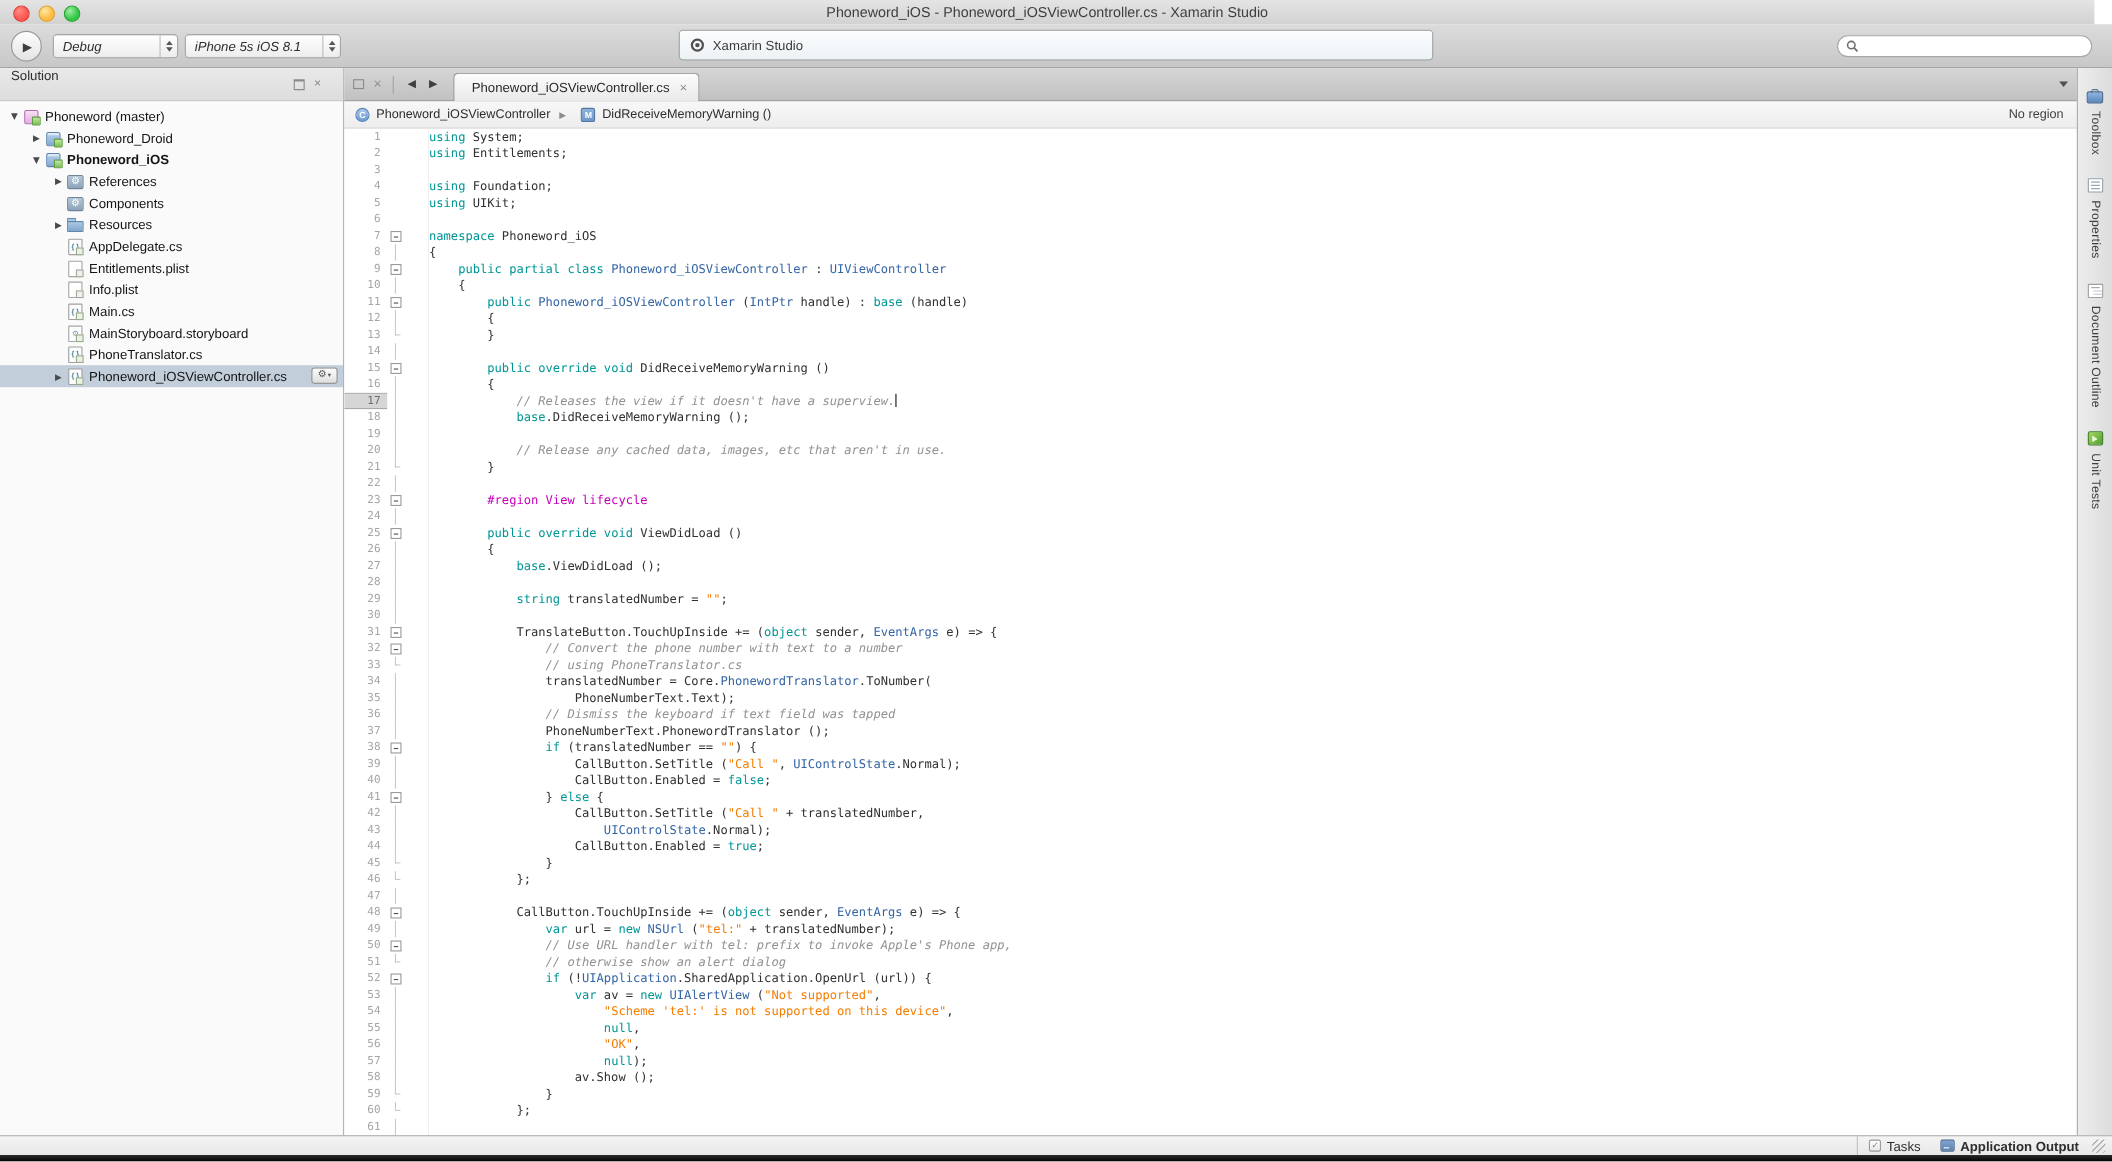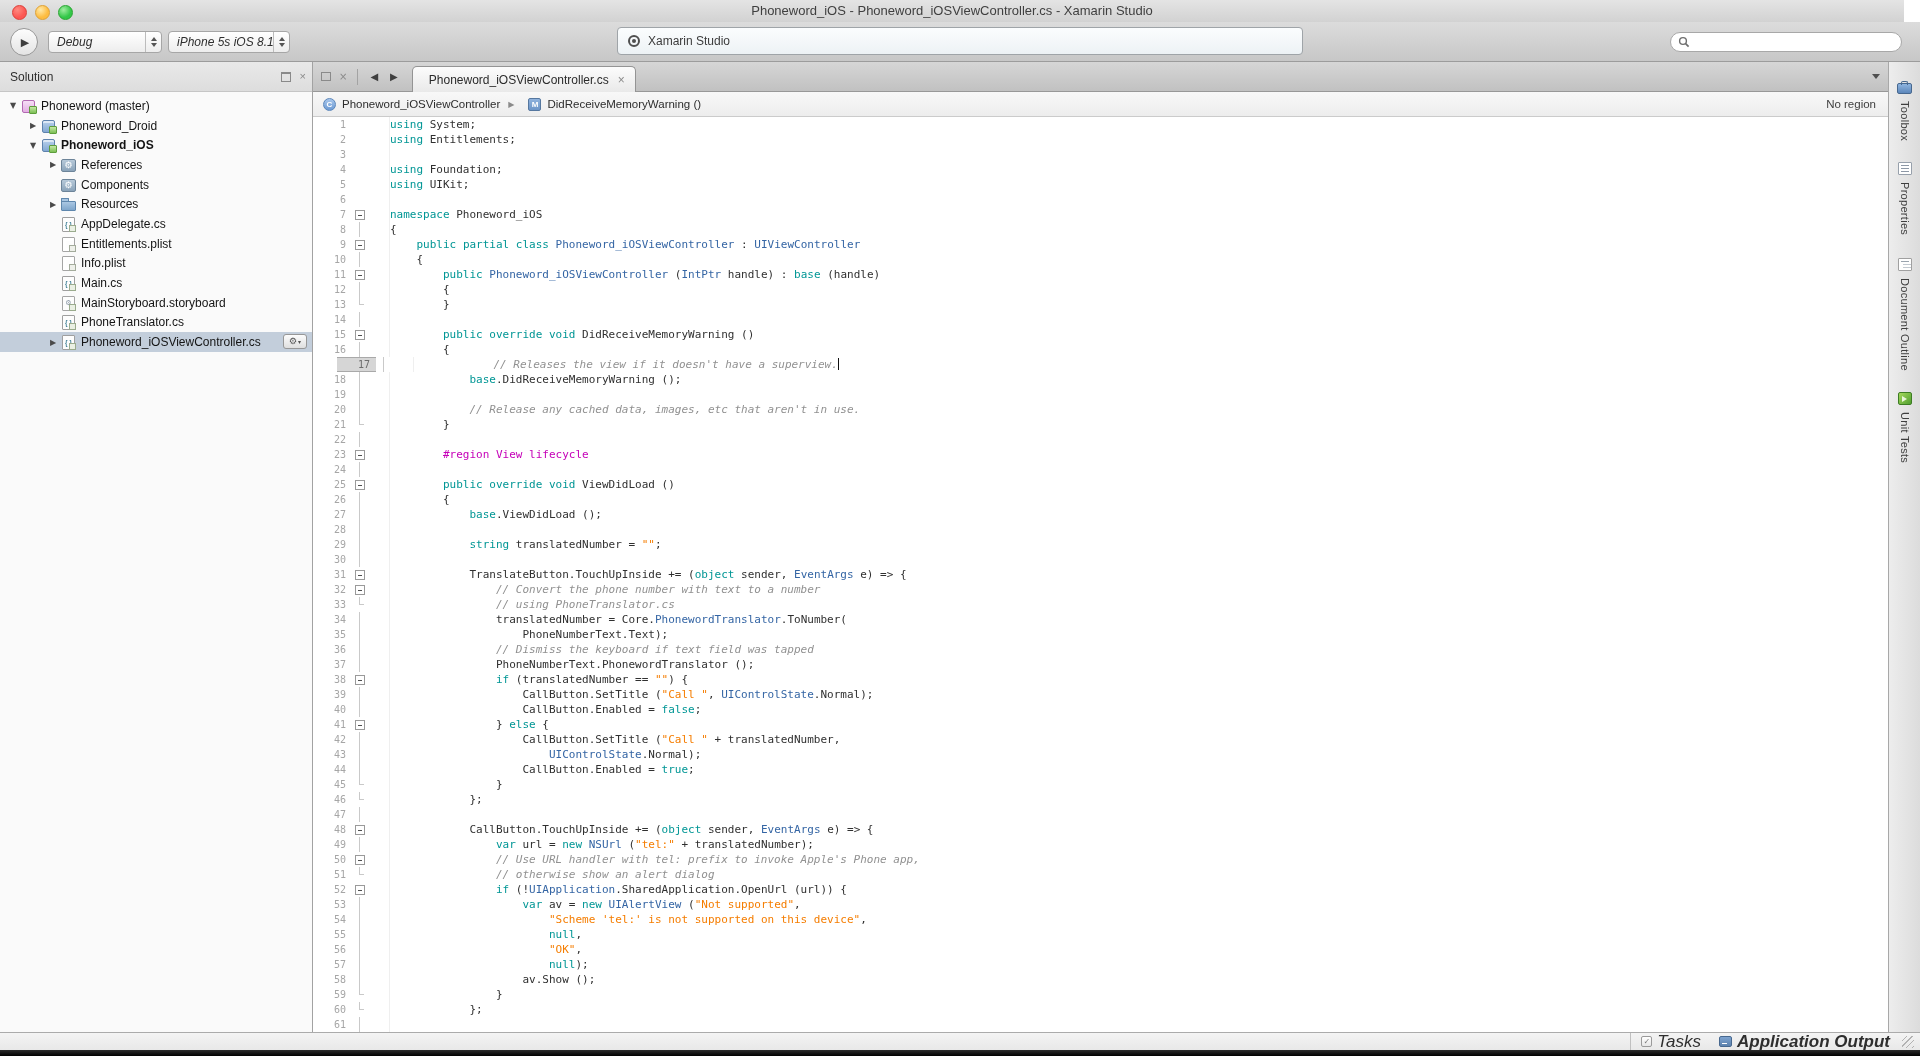"iPhone 5s iOS 8.1" div.dd { width: 122px -> 142px }
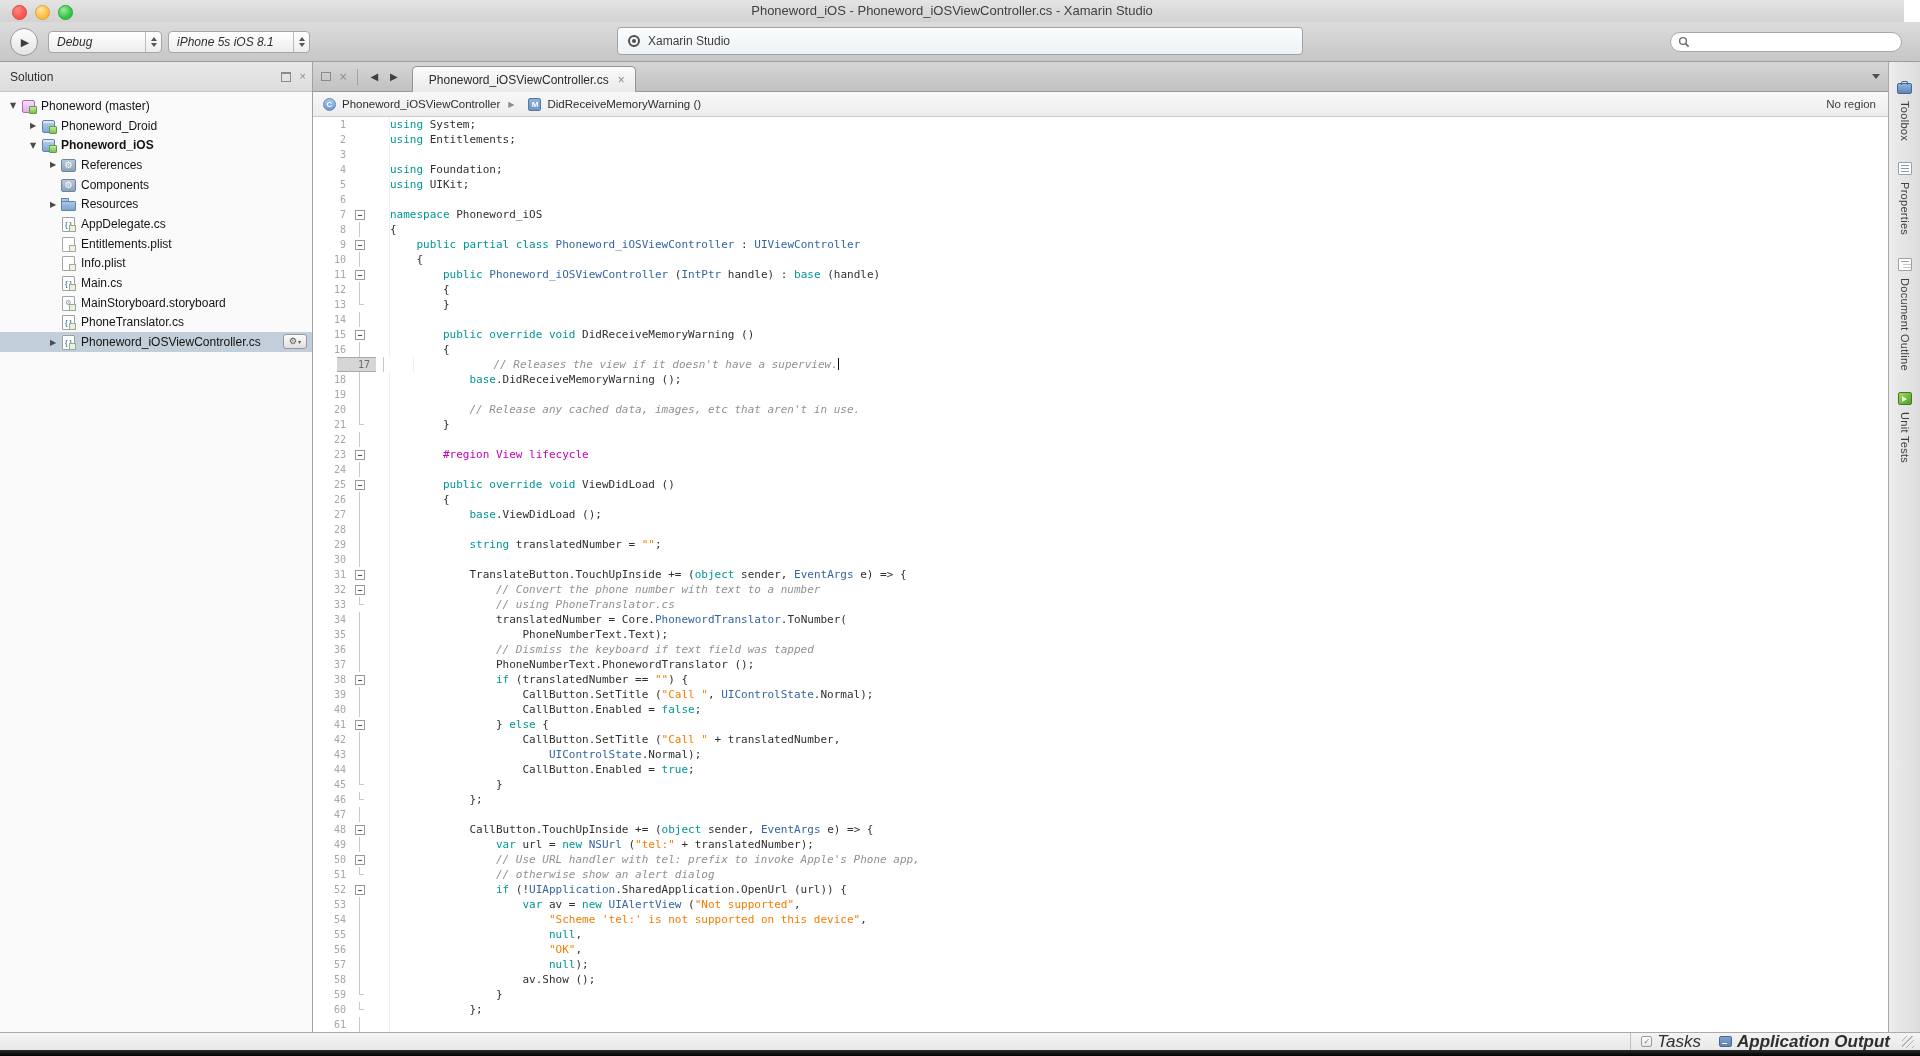"Solution" .side-header { align-items: center -> none; padding: 0 6px 0 10px -> 0 20px 0 10px }
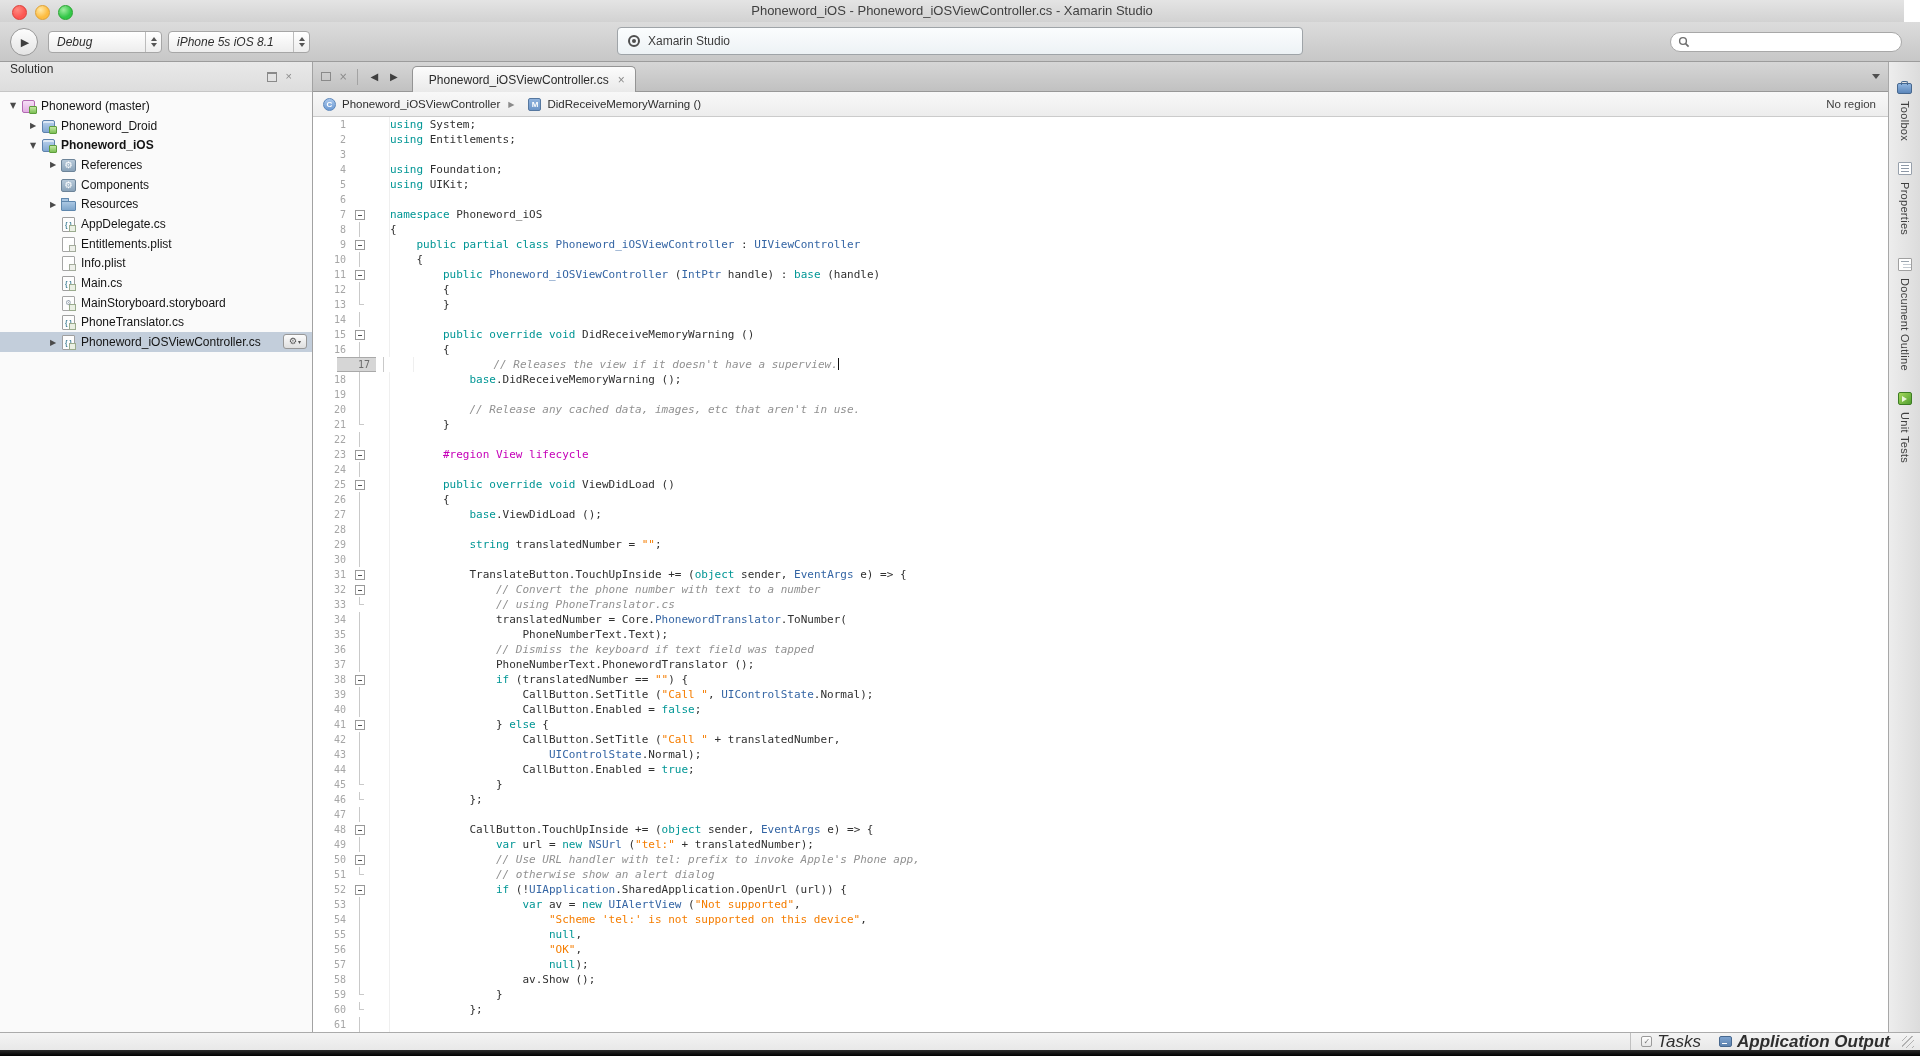"17" .ln.cur { margin-left: 24px -> none }
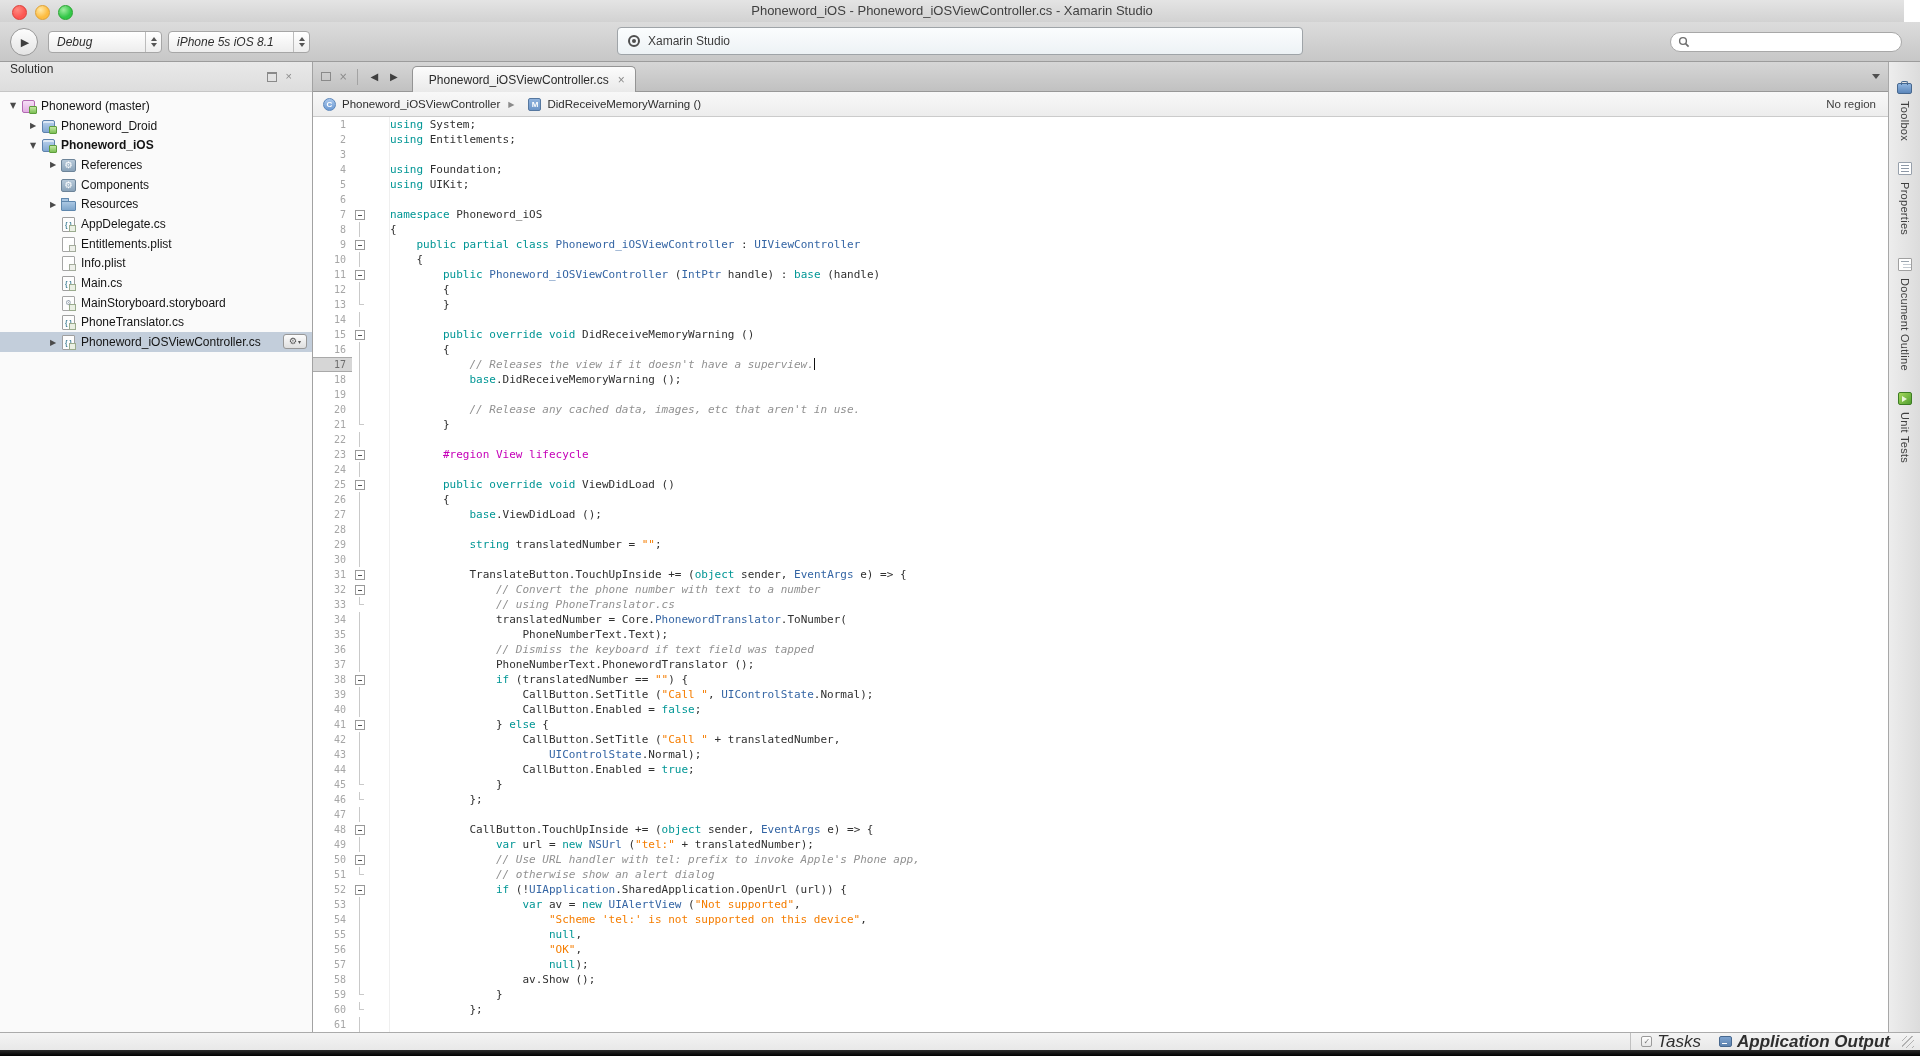"Tasks" .sblabel { font-size: 17px -> 12px; font-style: italic -> none }
